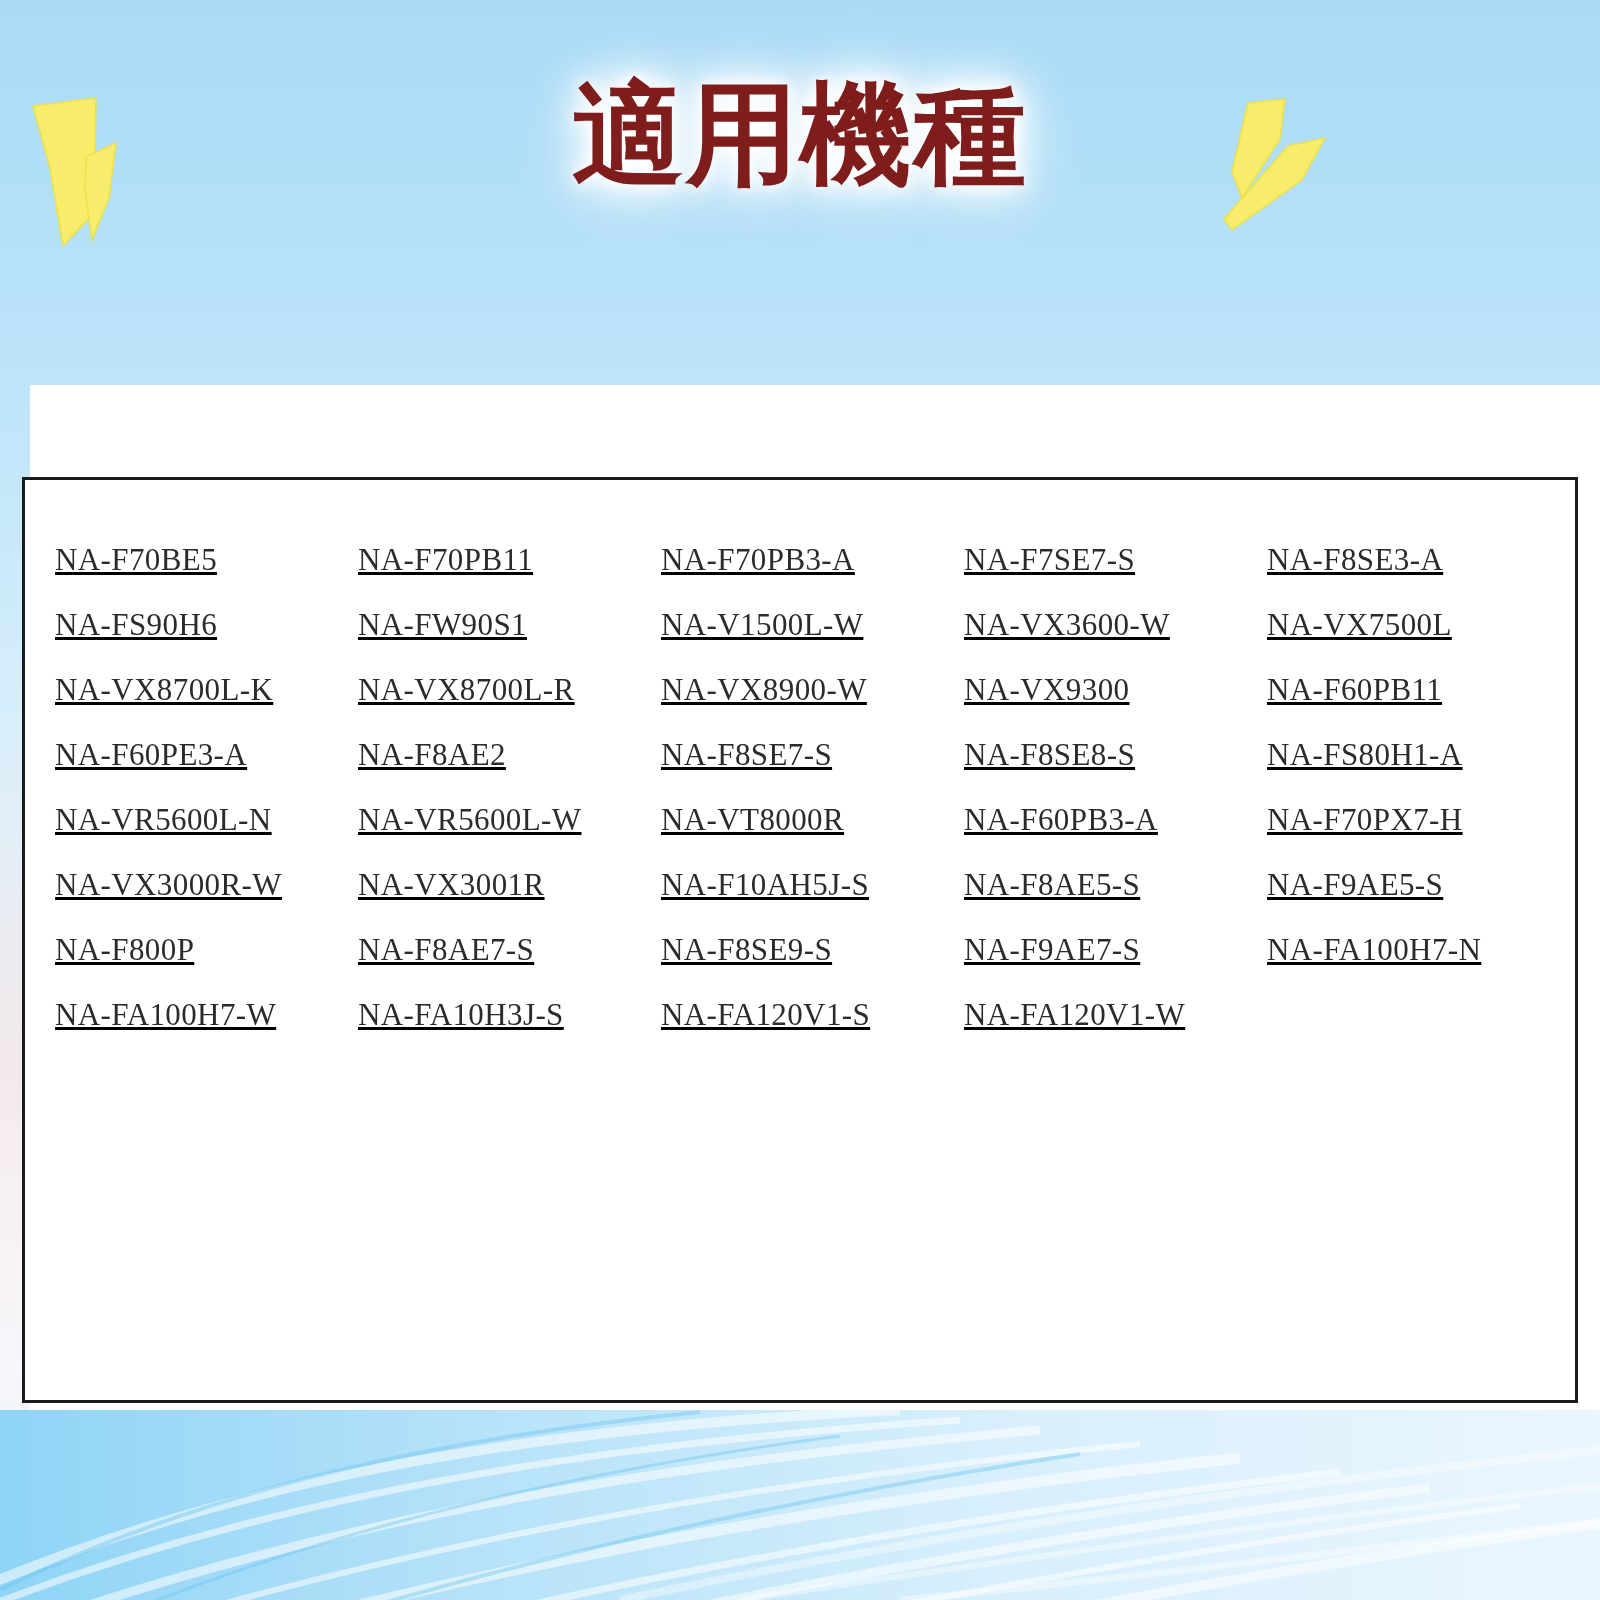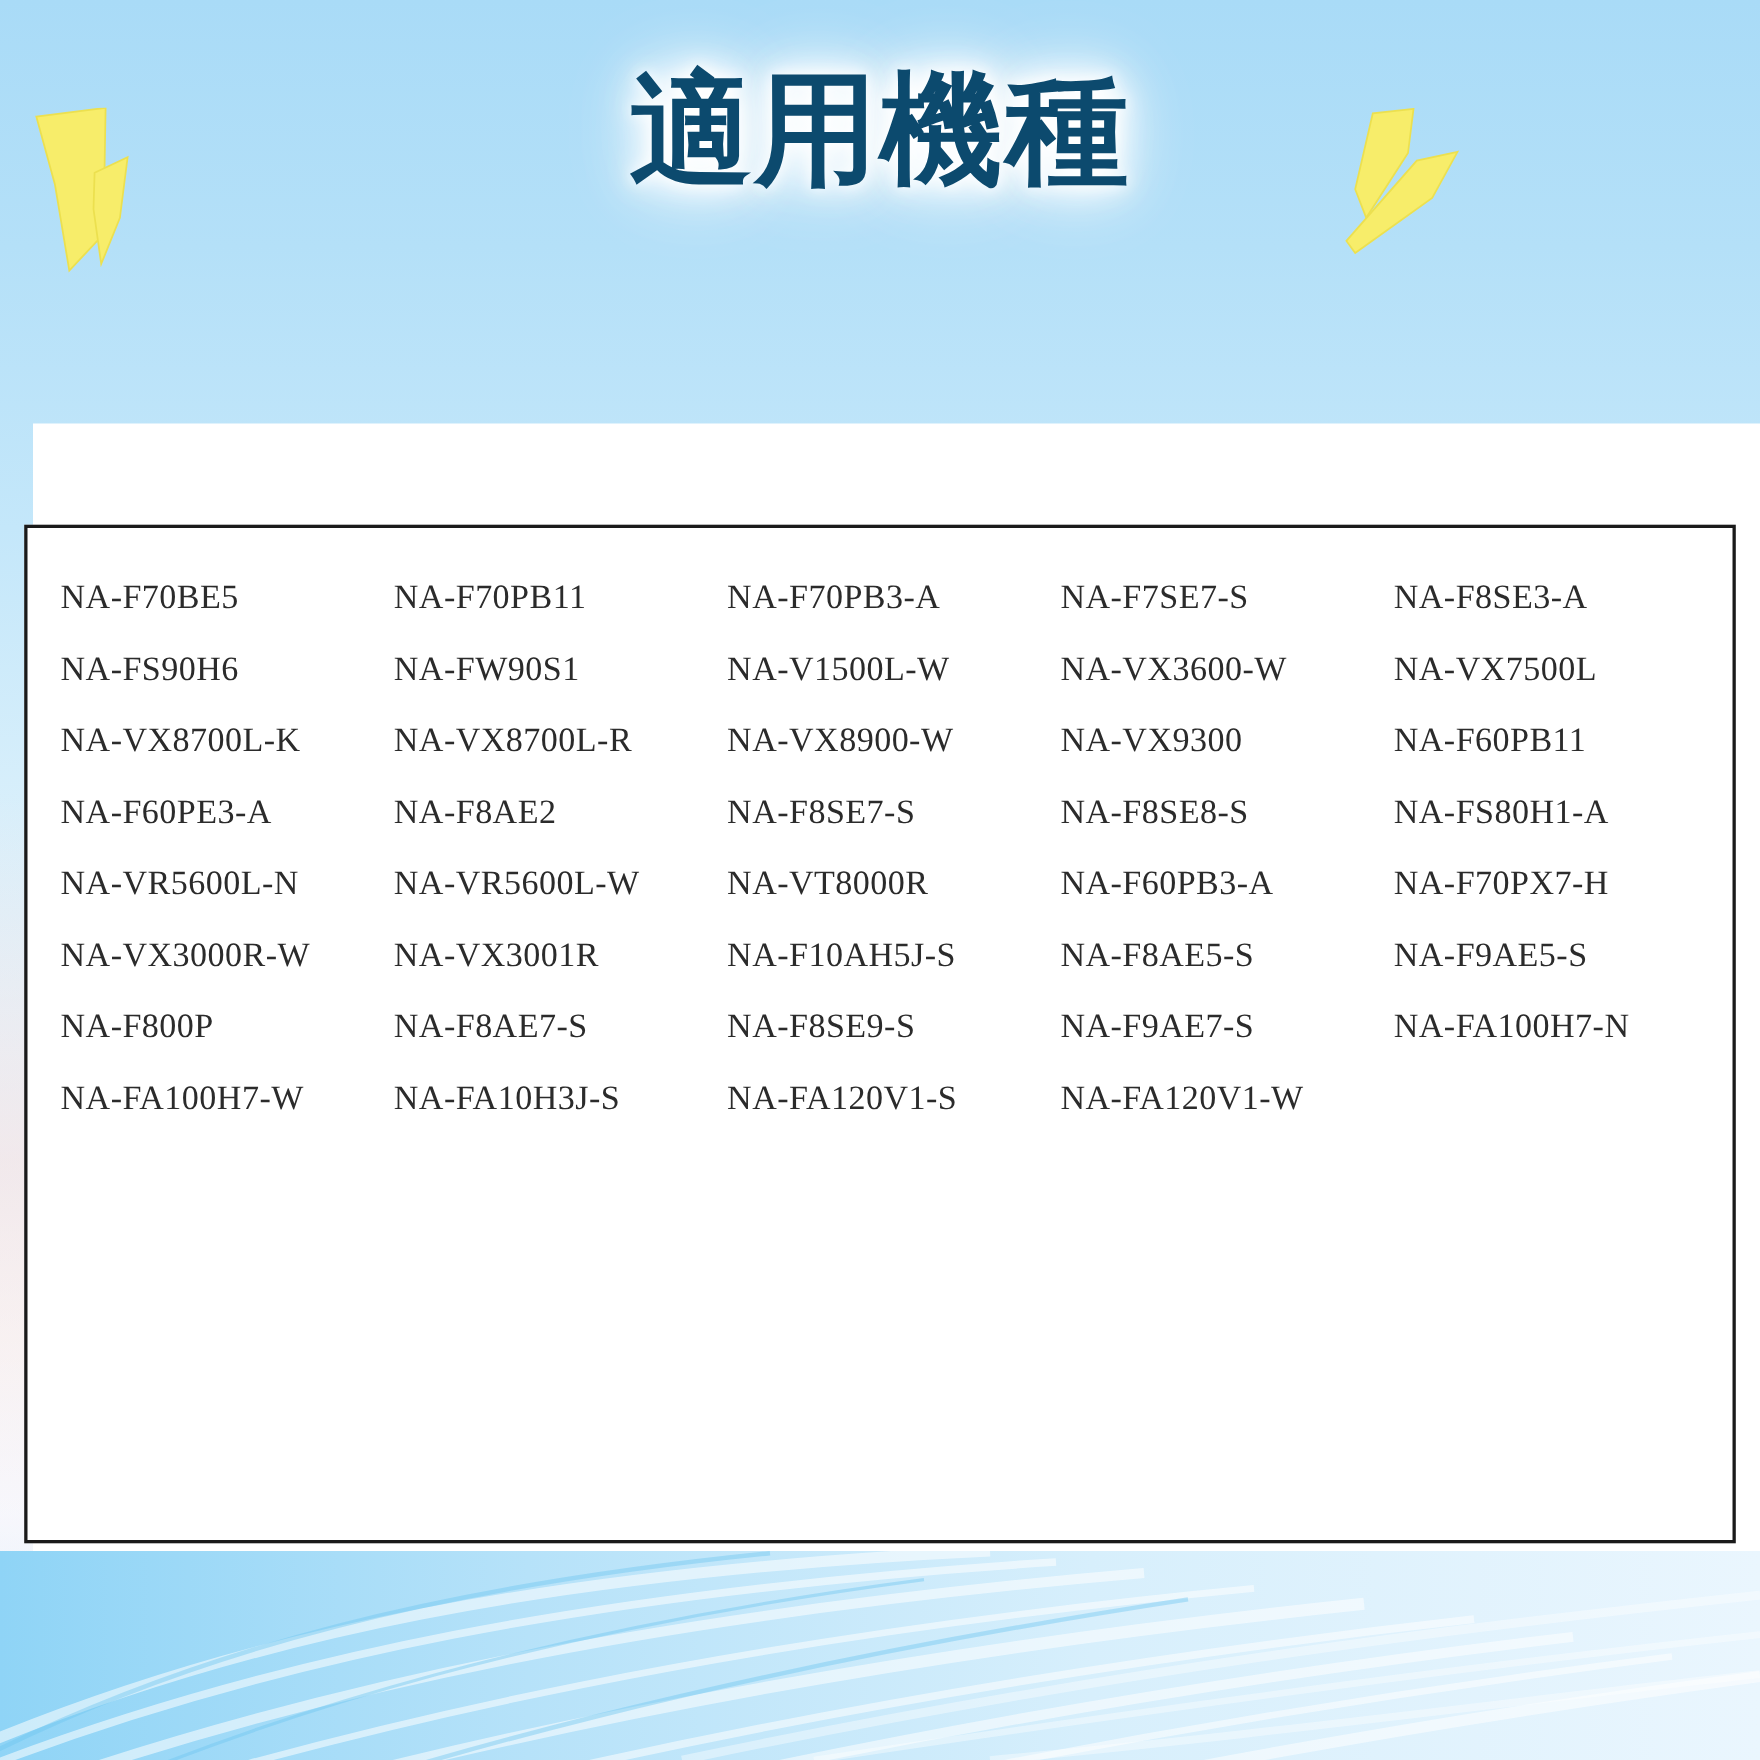"適用機種" .title { color: #0c4a6e -> #7f1d1d; top: 62px -> 78px }
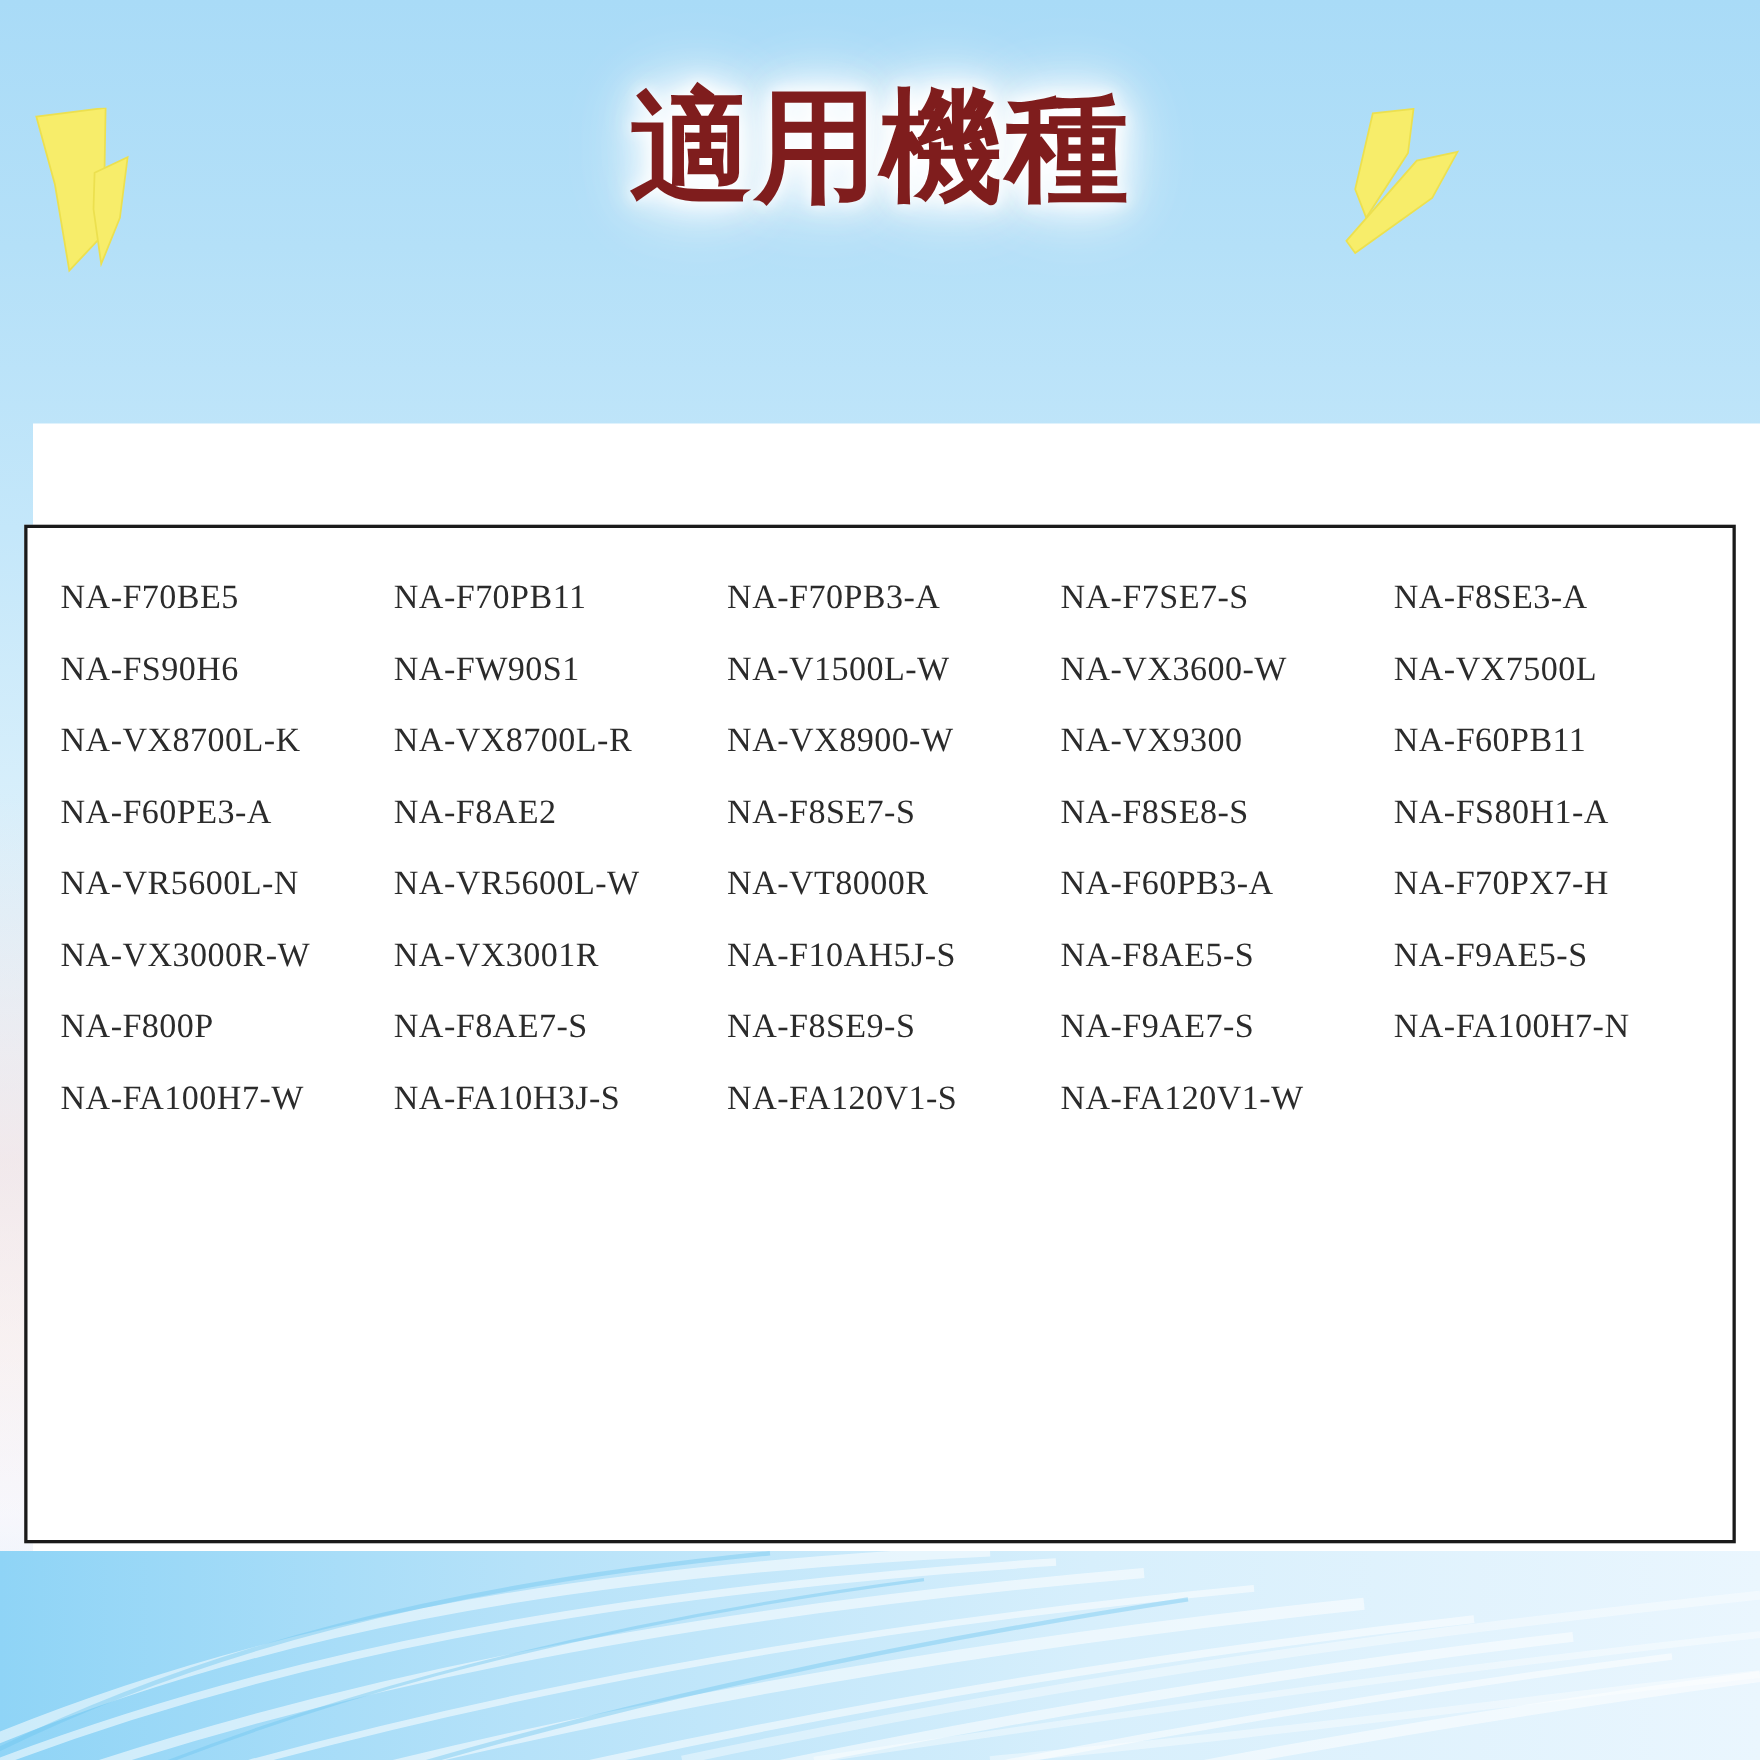"NA-F70BE5" .row { align-items: center -> flex-end; text-decoration: none -> underline }
